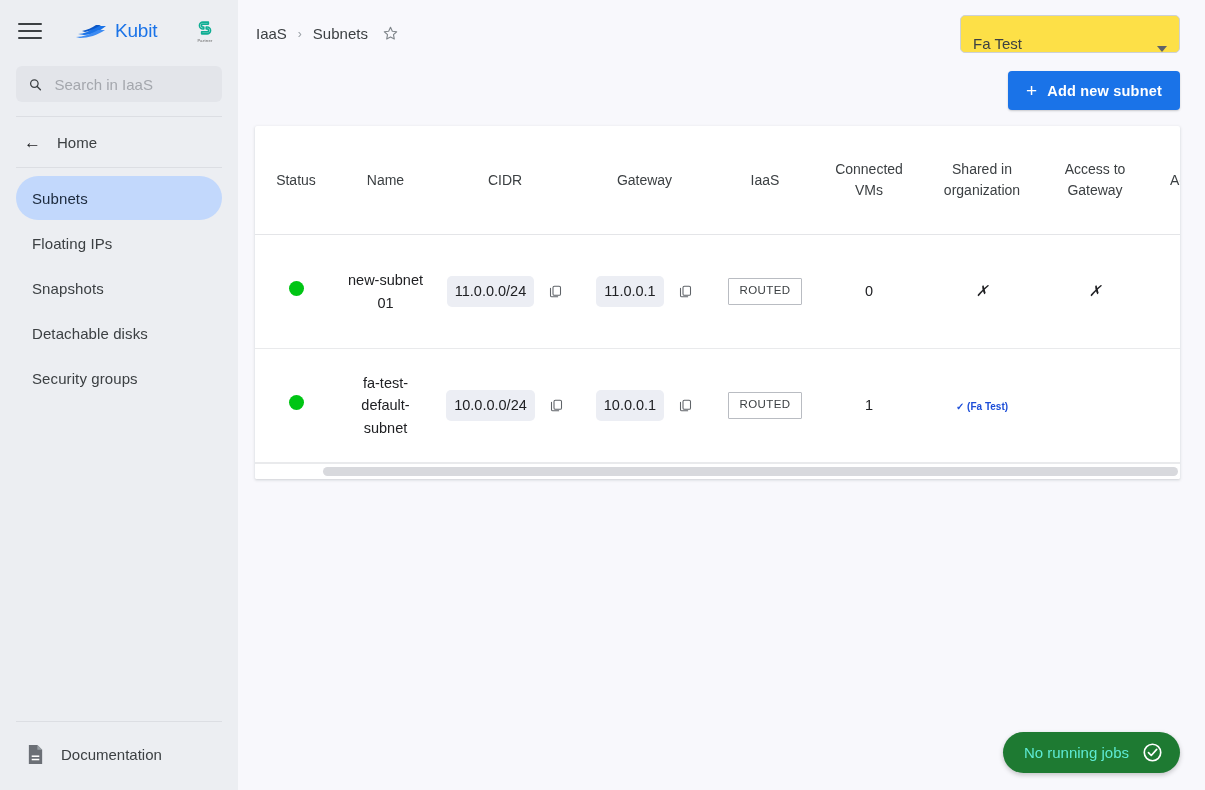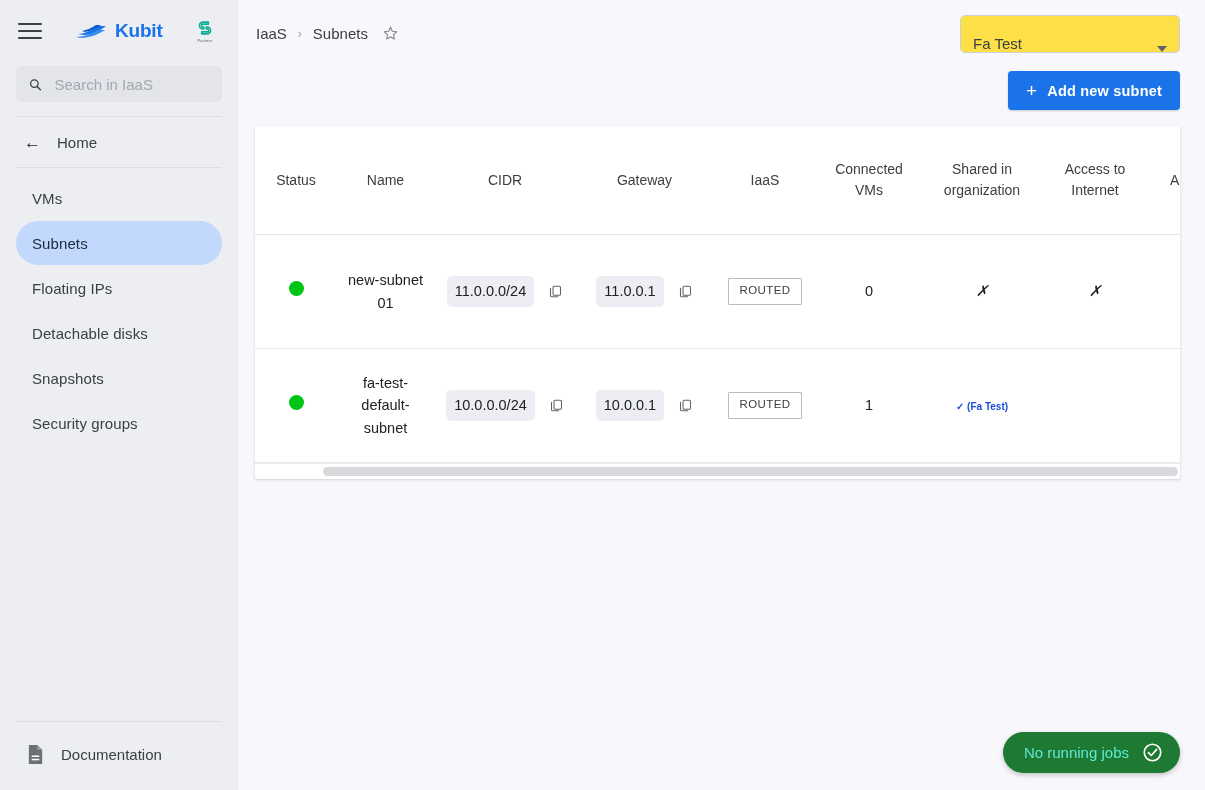"Kubit" .brand-name { font-weight: bold -> normal }
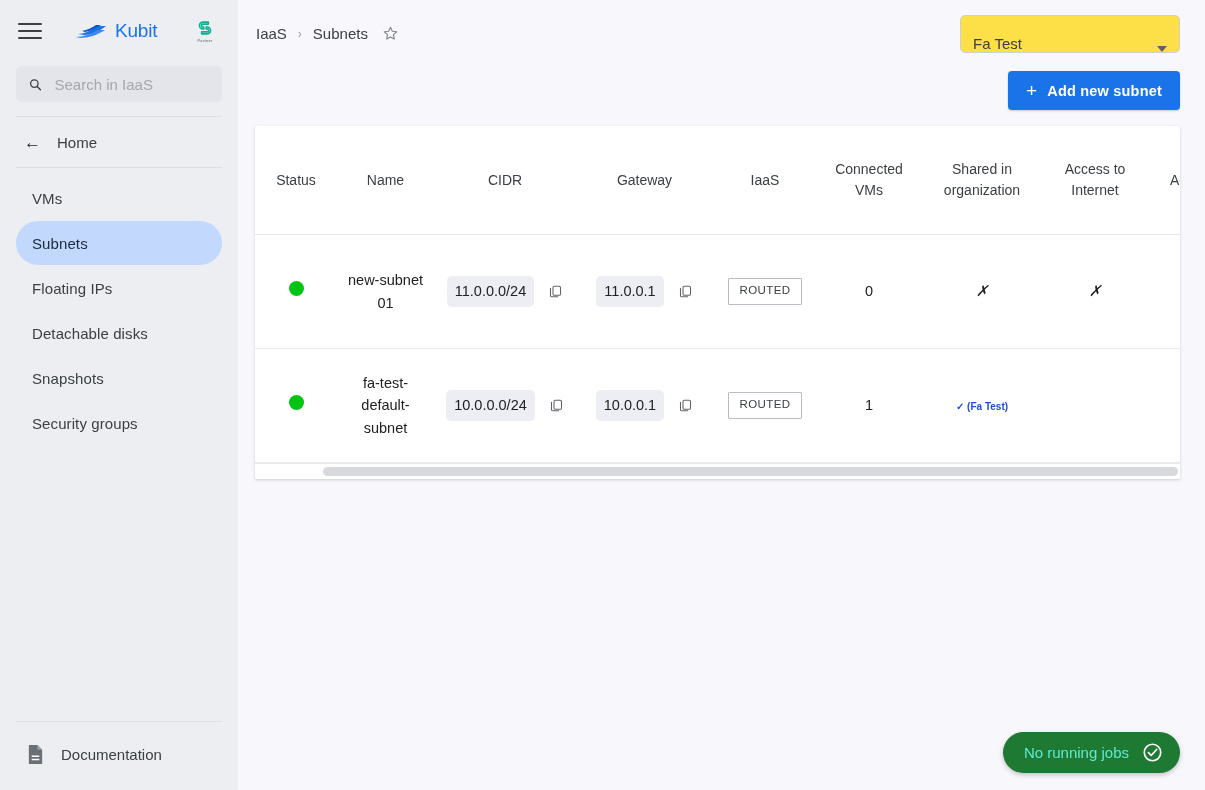"Access to Internet" th.c-access { text: Internet -> Gateway }
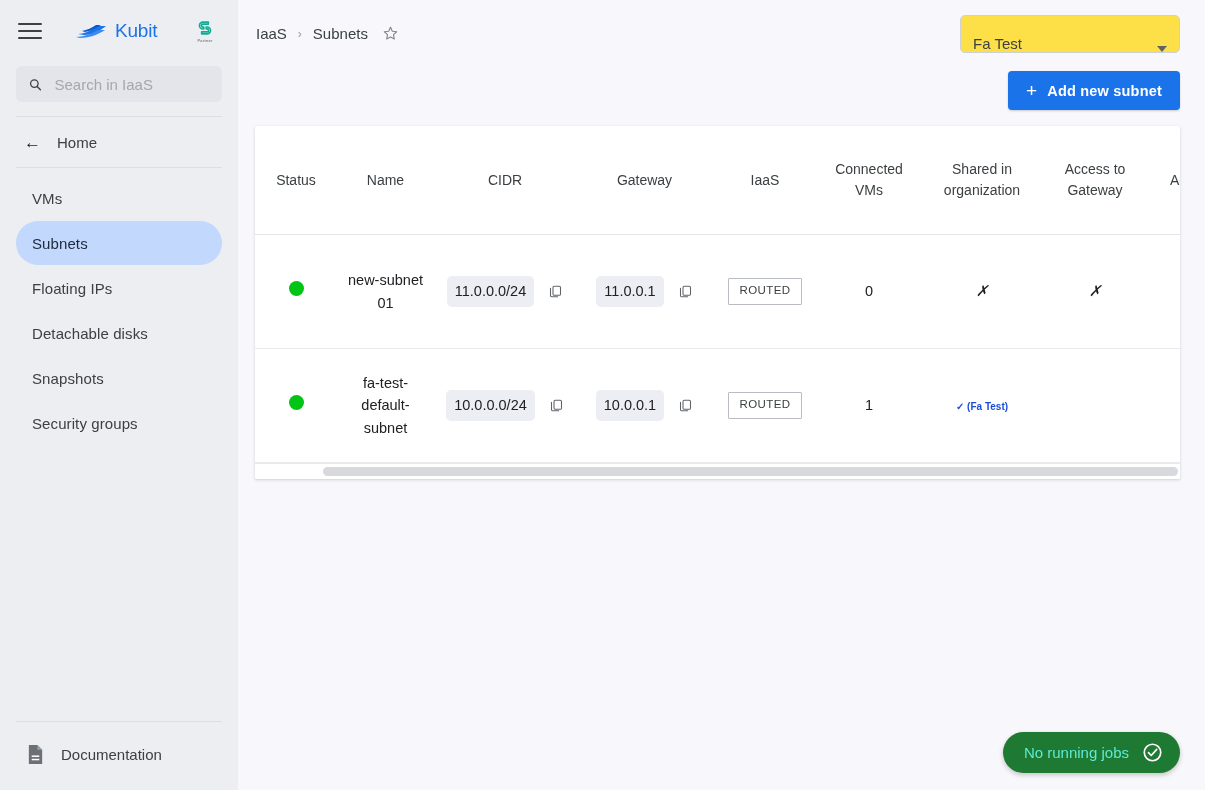"VMs" div.nav-item { html: <div> <span>VMs</span> </div> -> none }
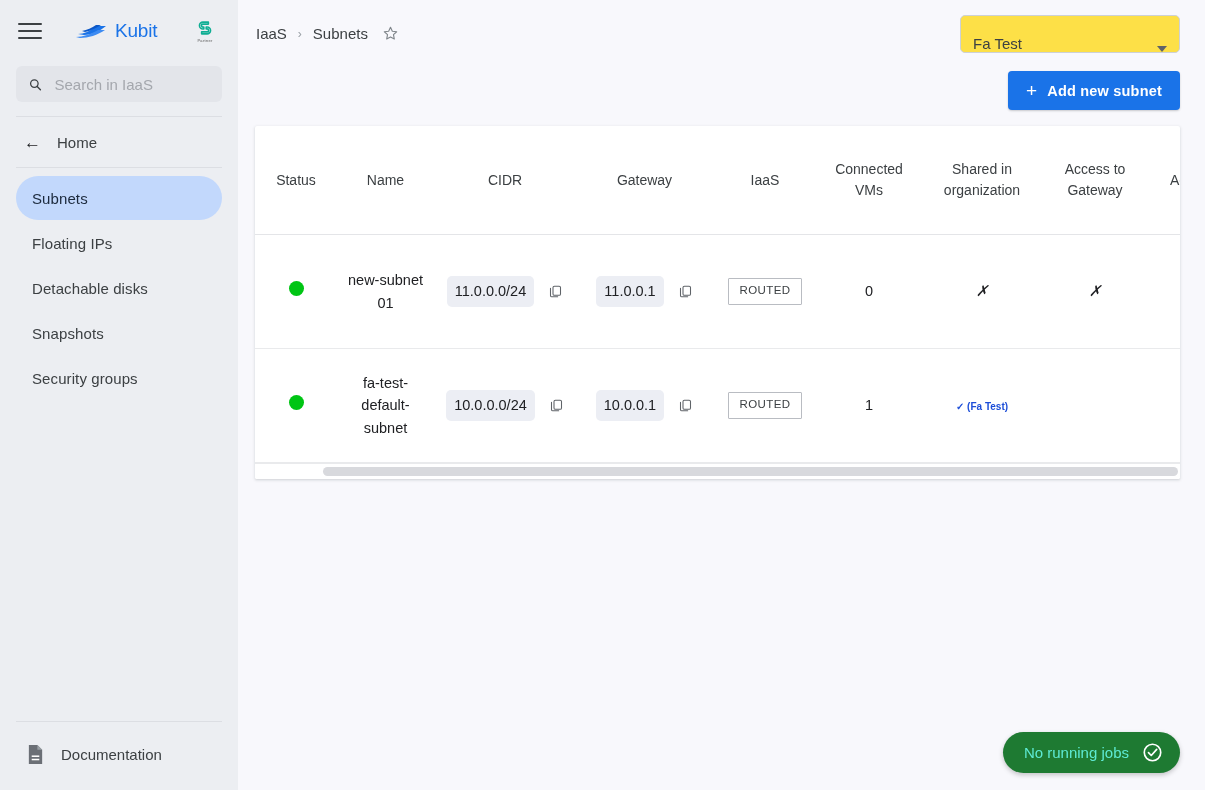"Detachable disks" div.nav-item { order: before "Snapshots" -> after "Snapshots" }
